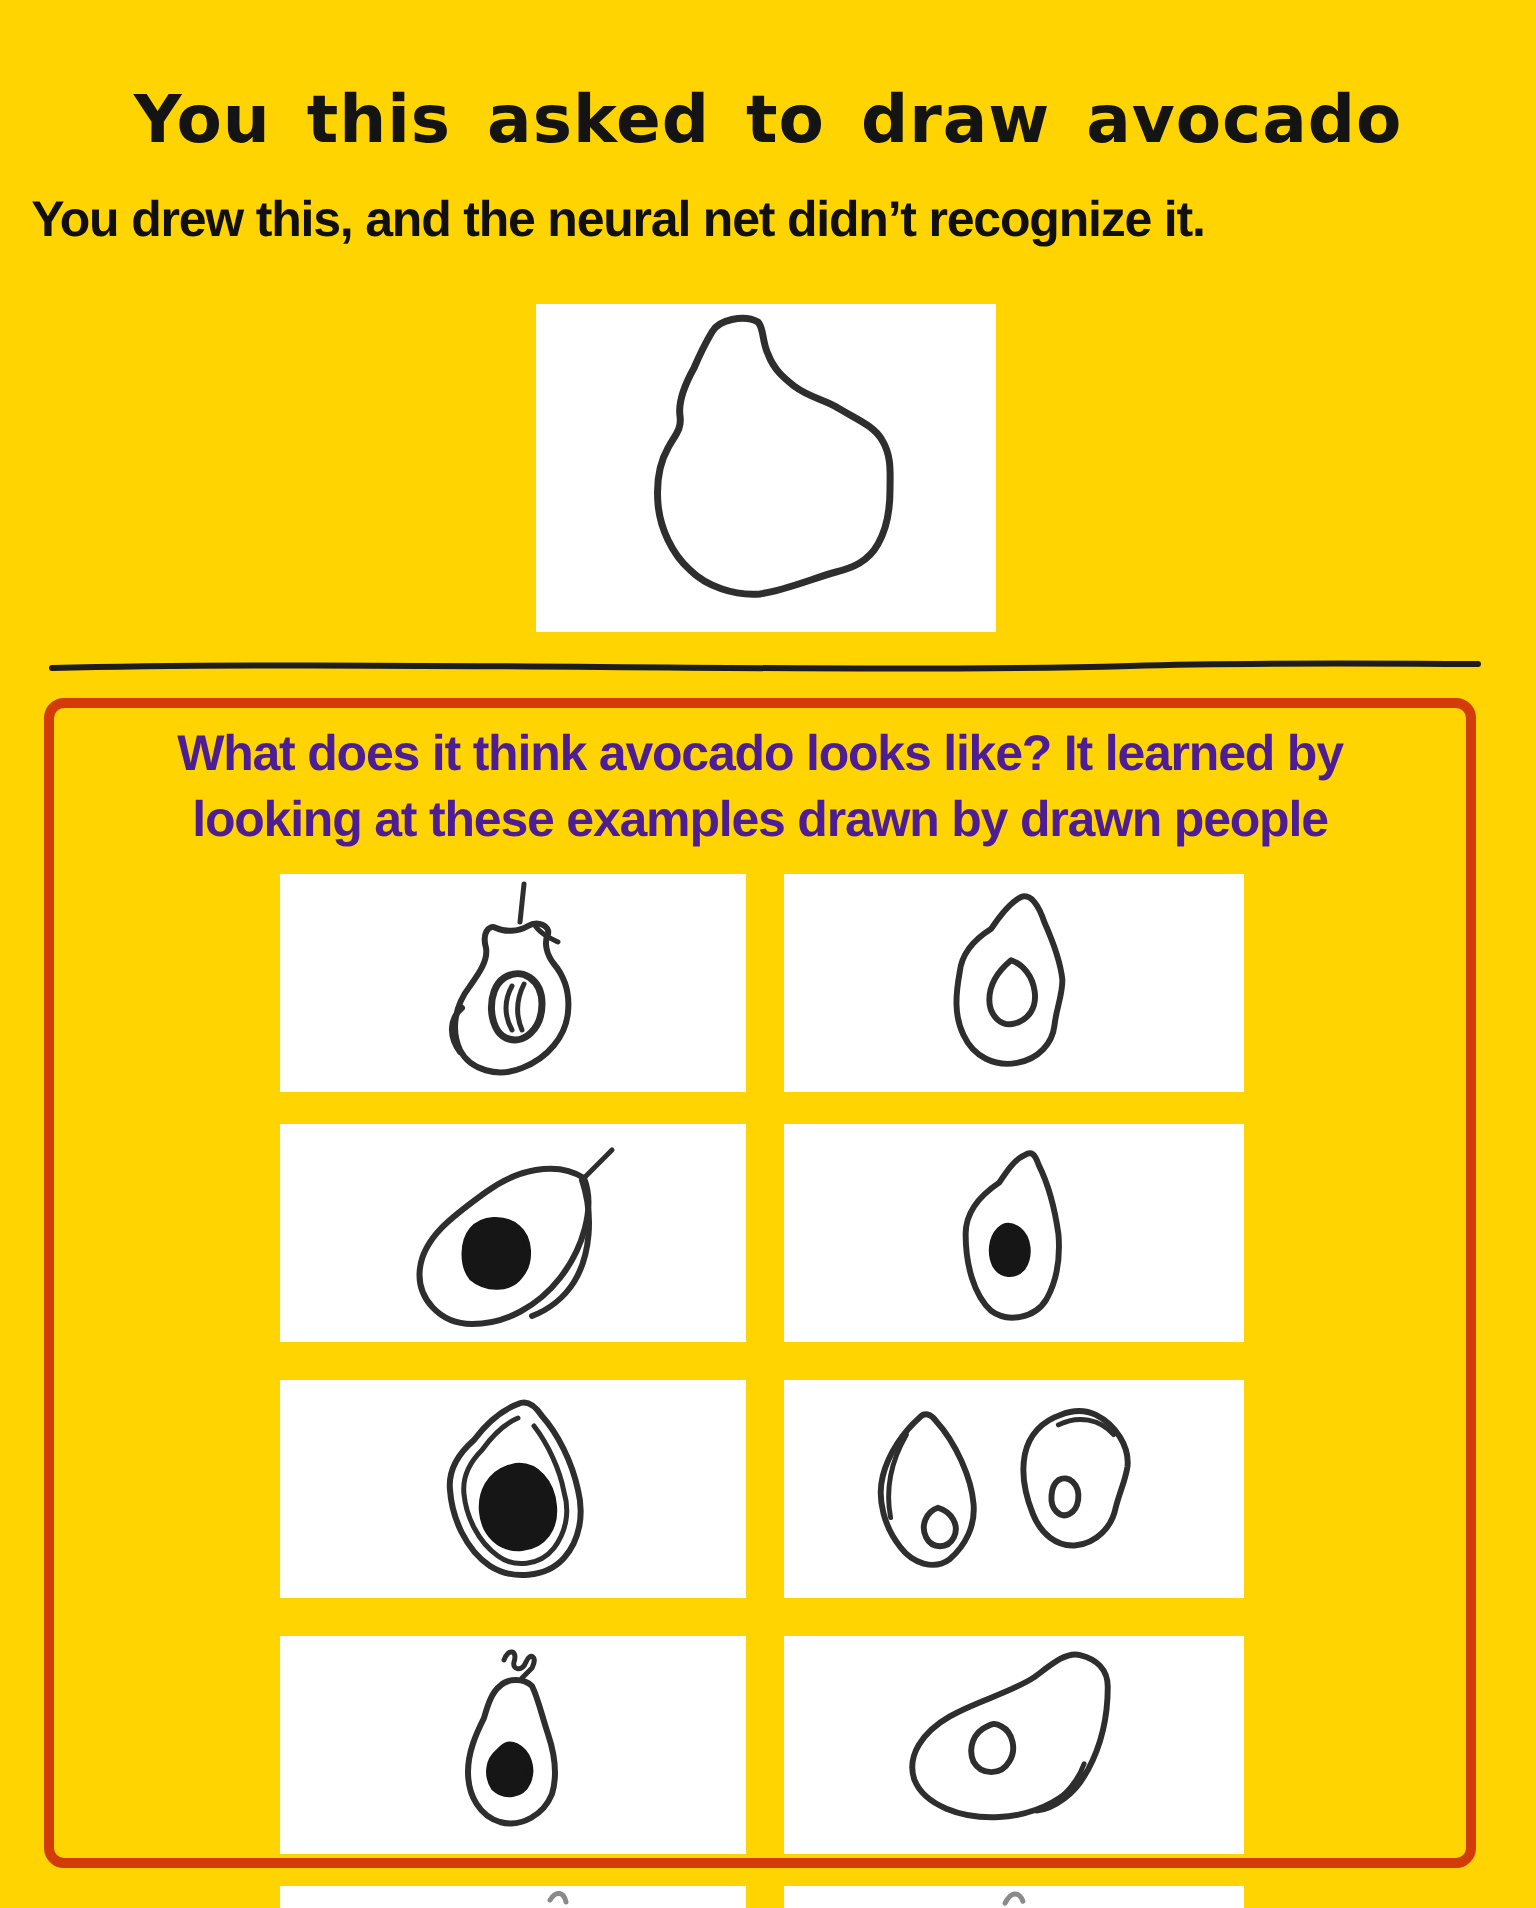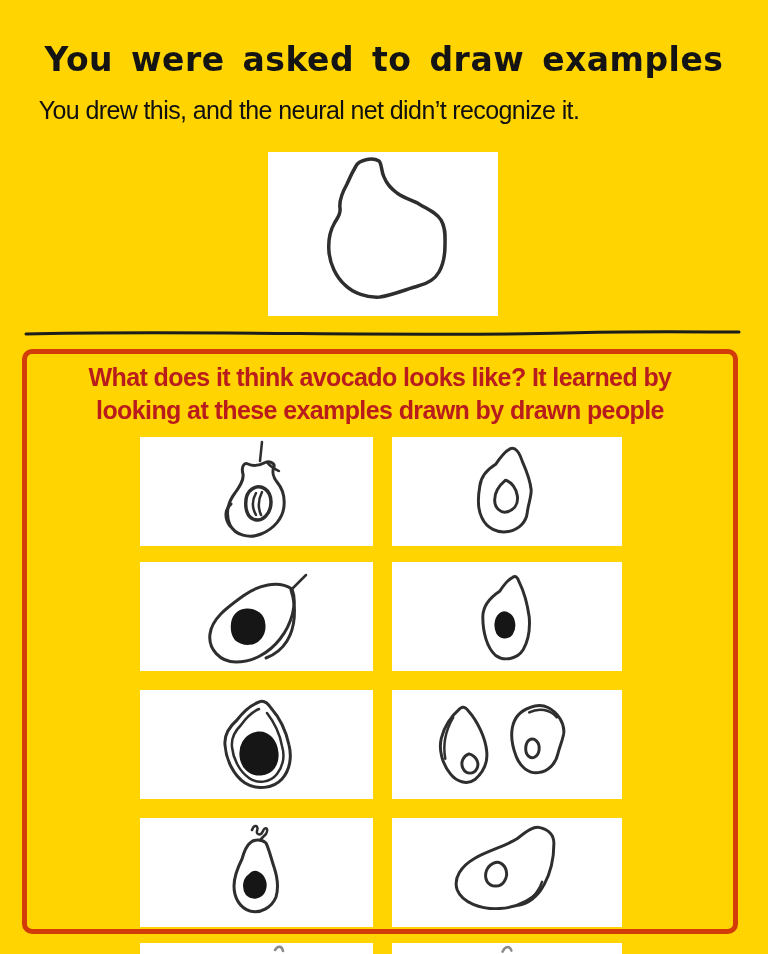"You were asked to draw" div.page-title { text: were asked to draw examples -> this asked to draw avocado }
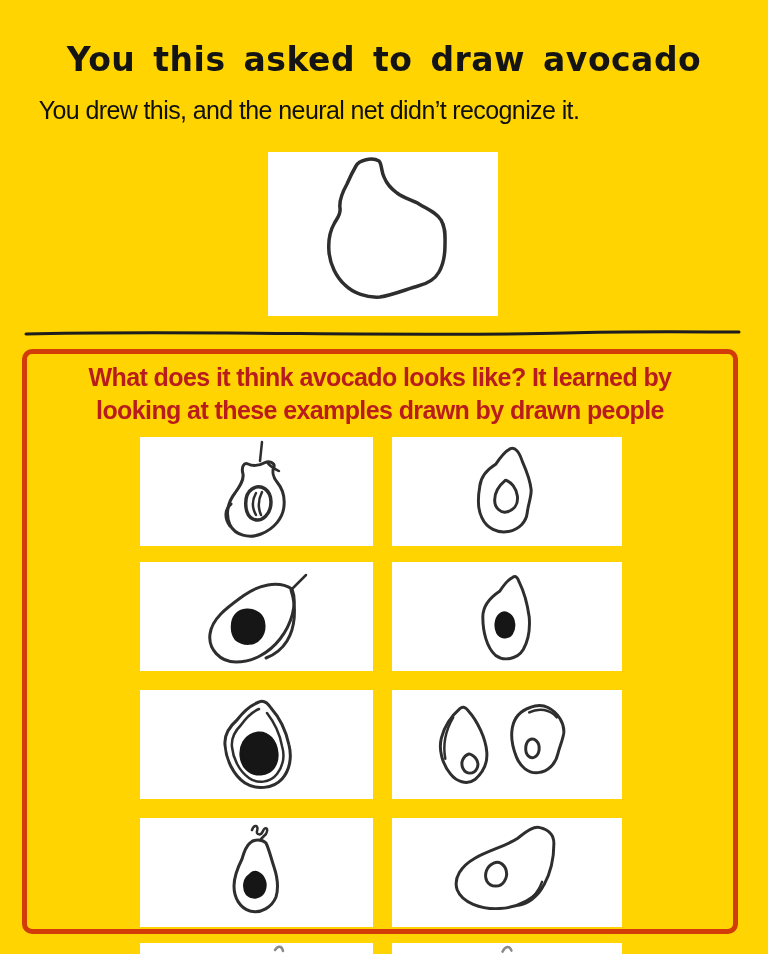"You drew this, and the" .page-subtitle { font-weight: 400 -> 700 }
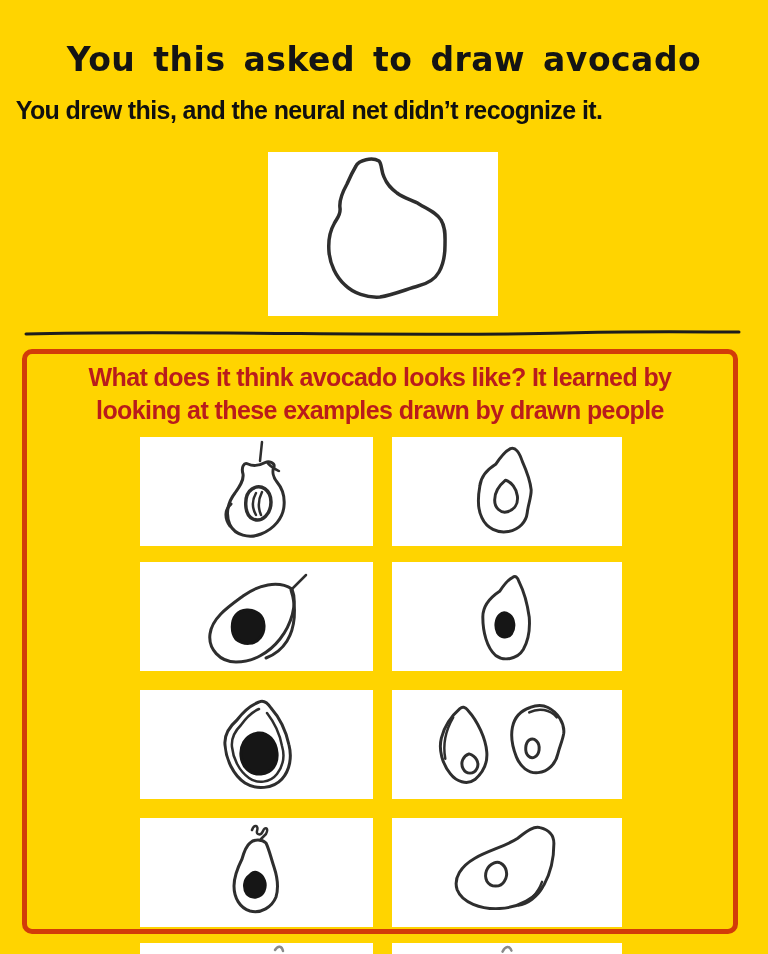"What does it think avocado" .caption { color: #b91c1c -> #4c1d95 }
